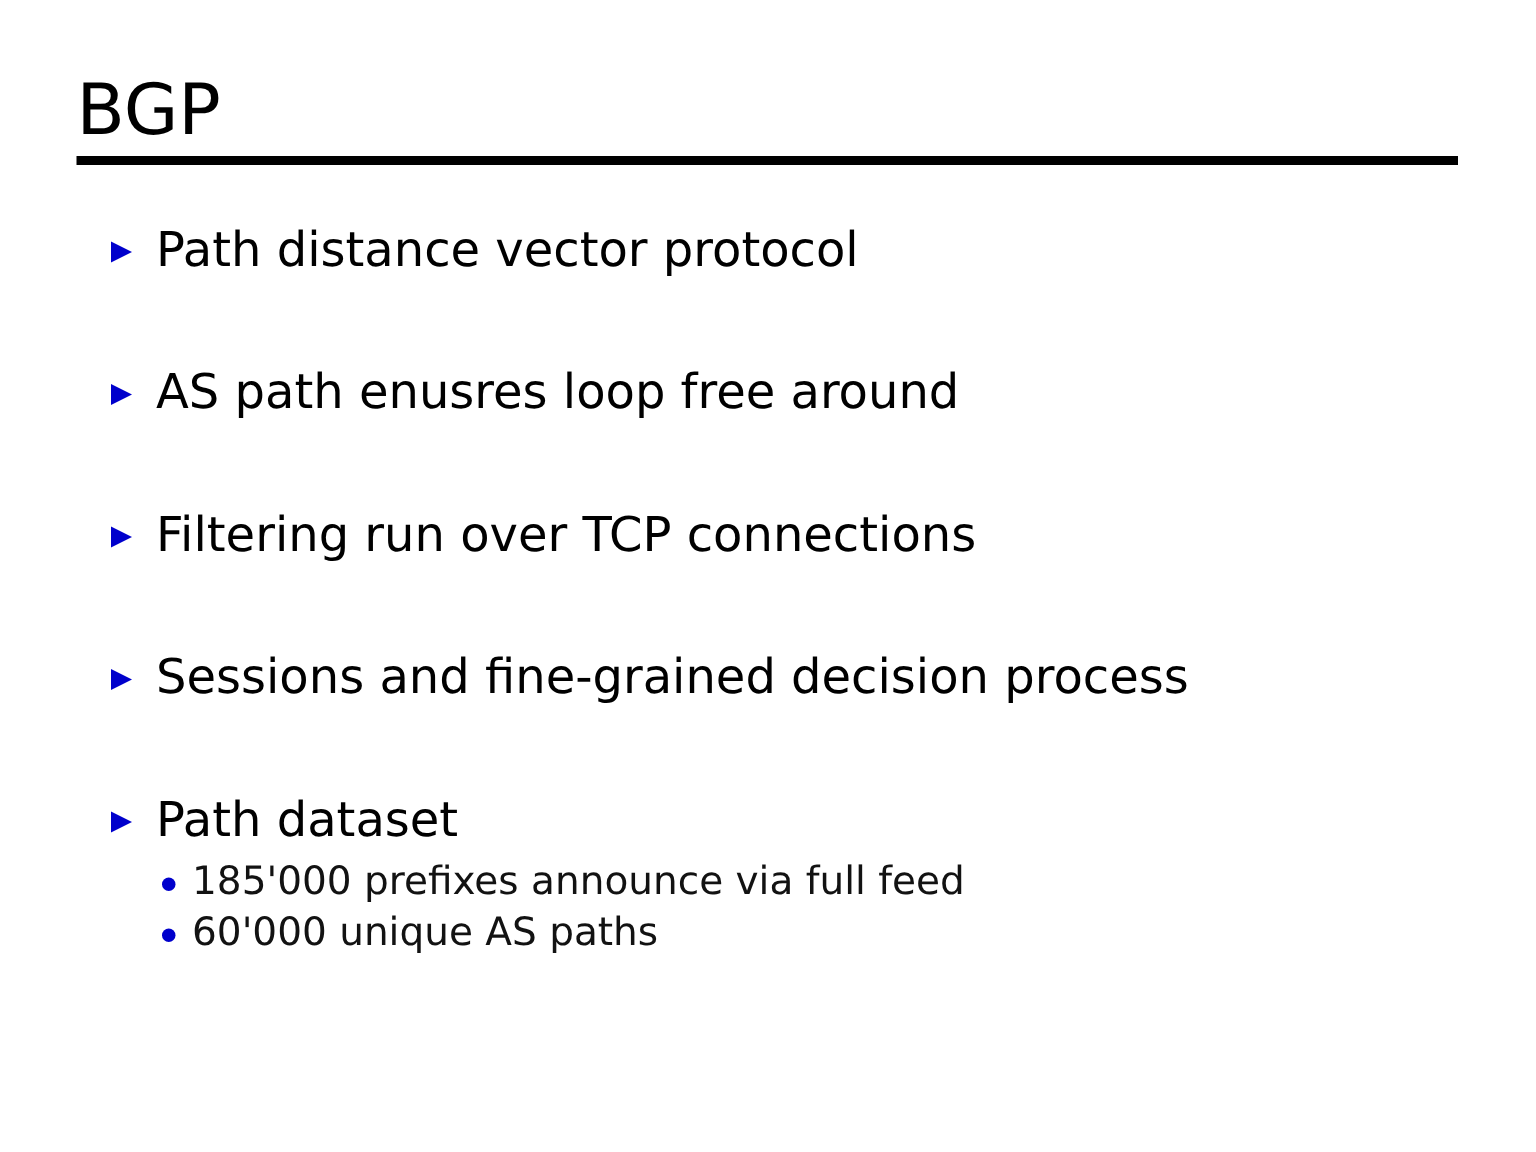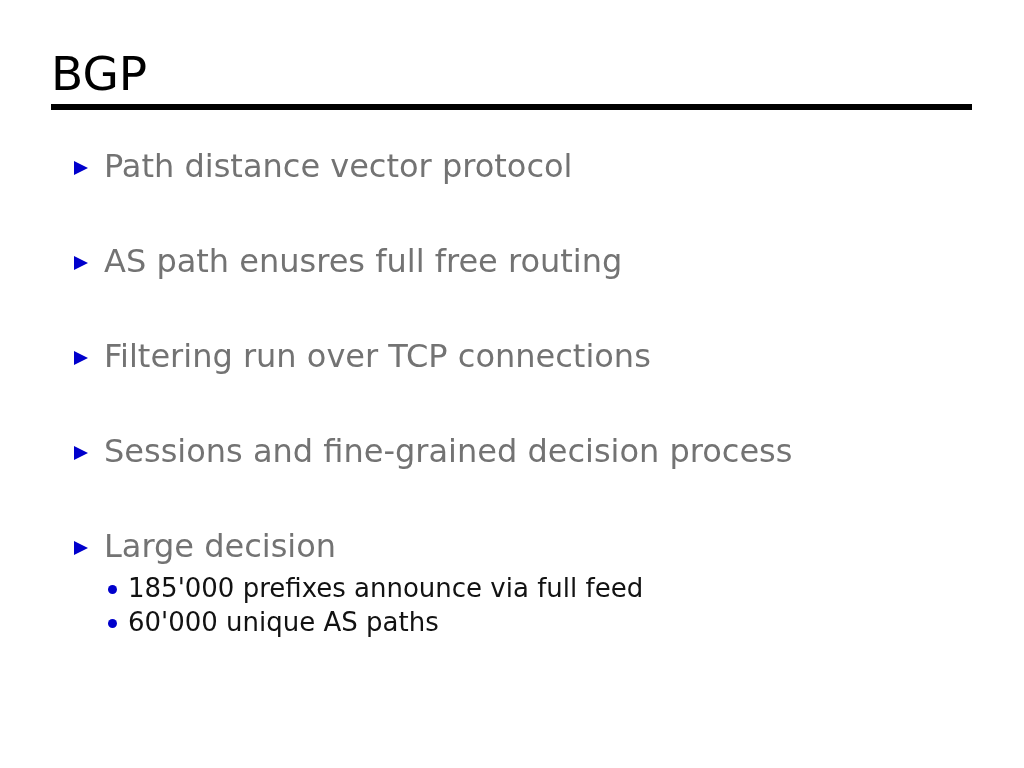"Path distance vector protocol" .bullet-text { color: #737373 -> #000000 }
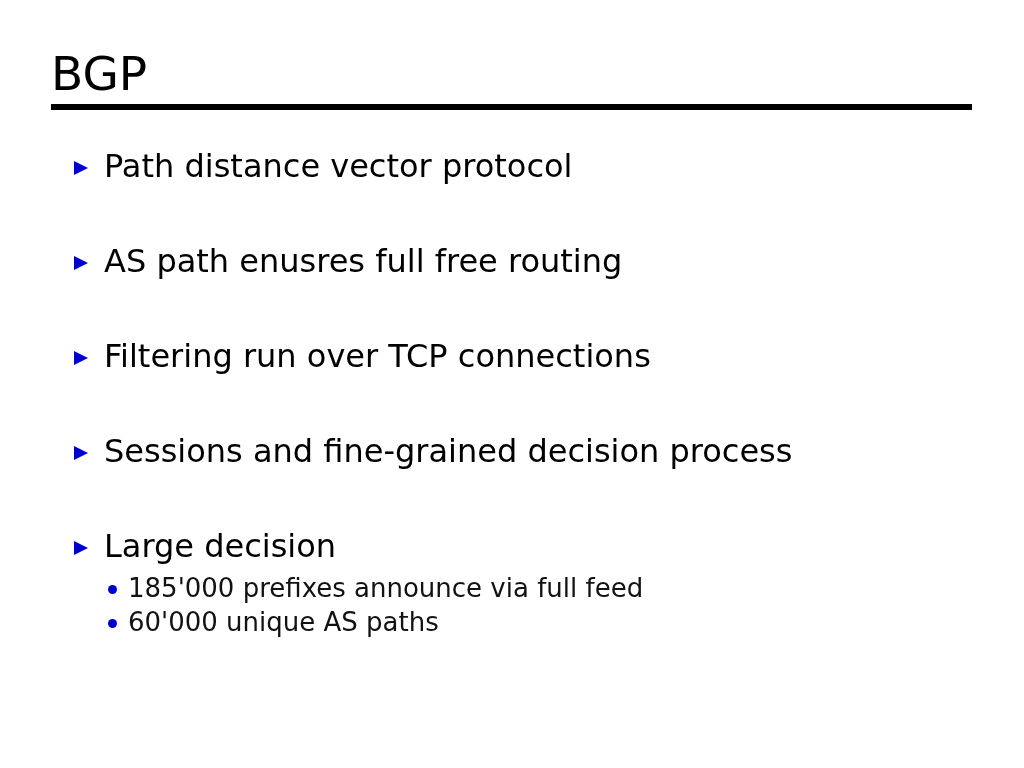"AS path enusres full free" span.bullet-text { text: full free routing -> loop free around }
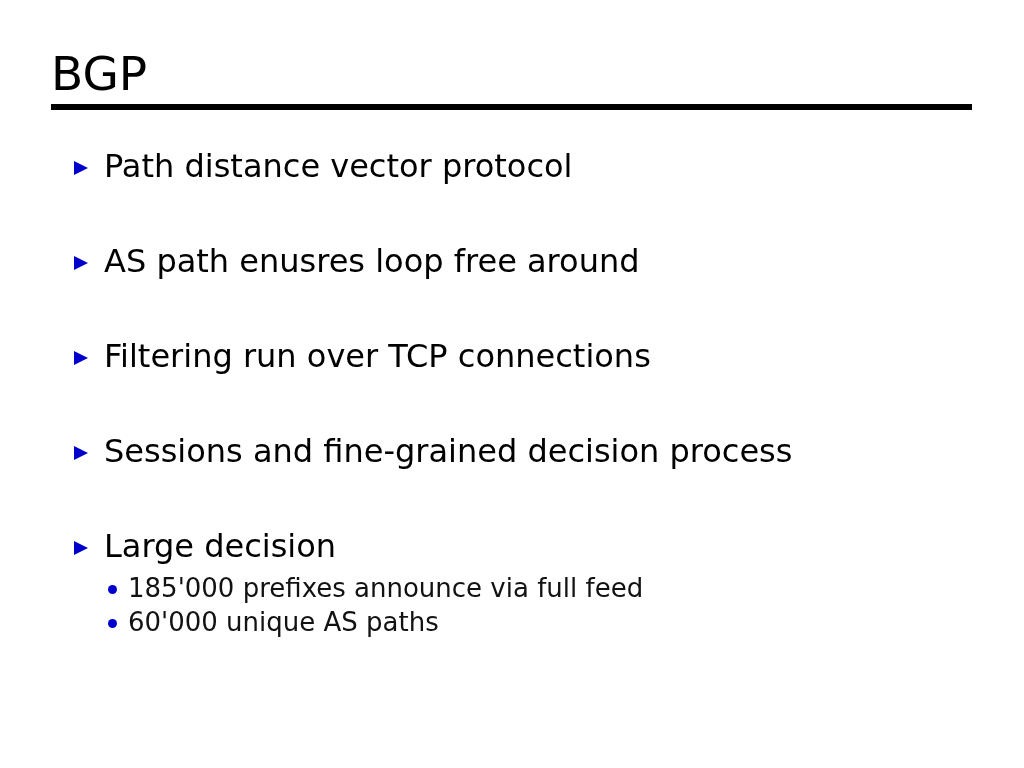"Large decision" span.bullet-text { text: Large decision -> Path dataset }
